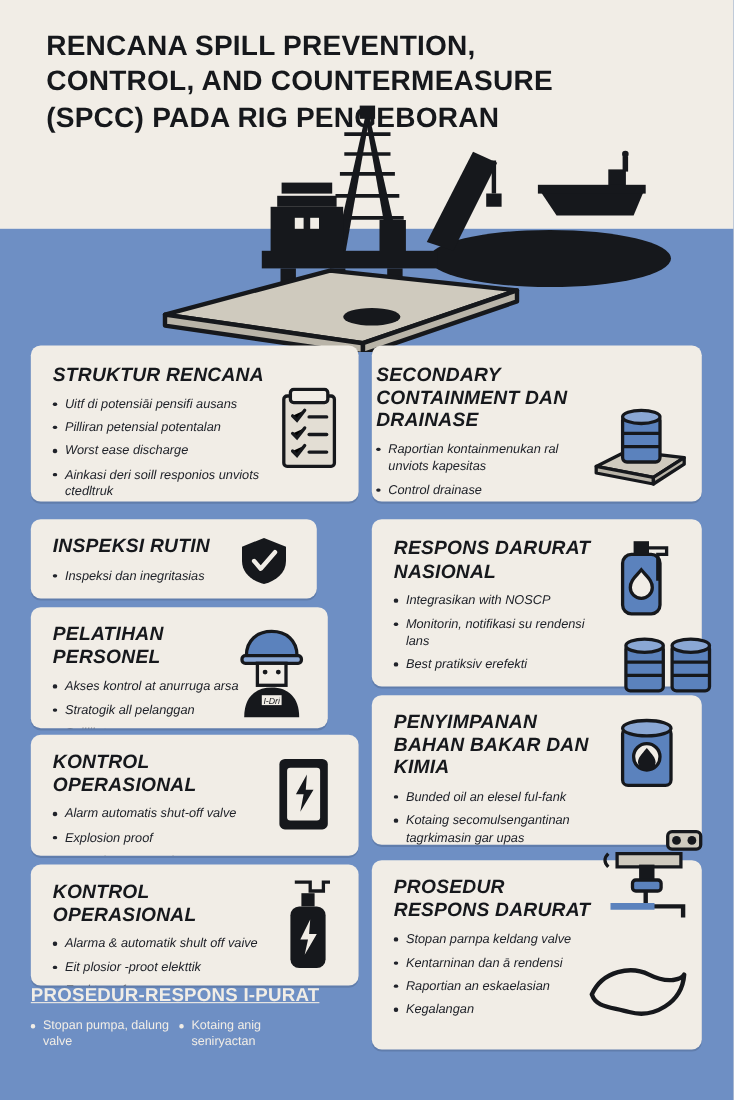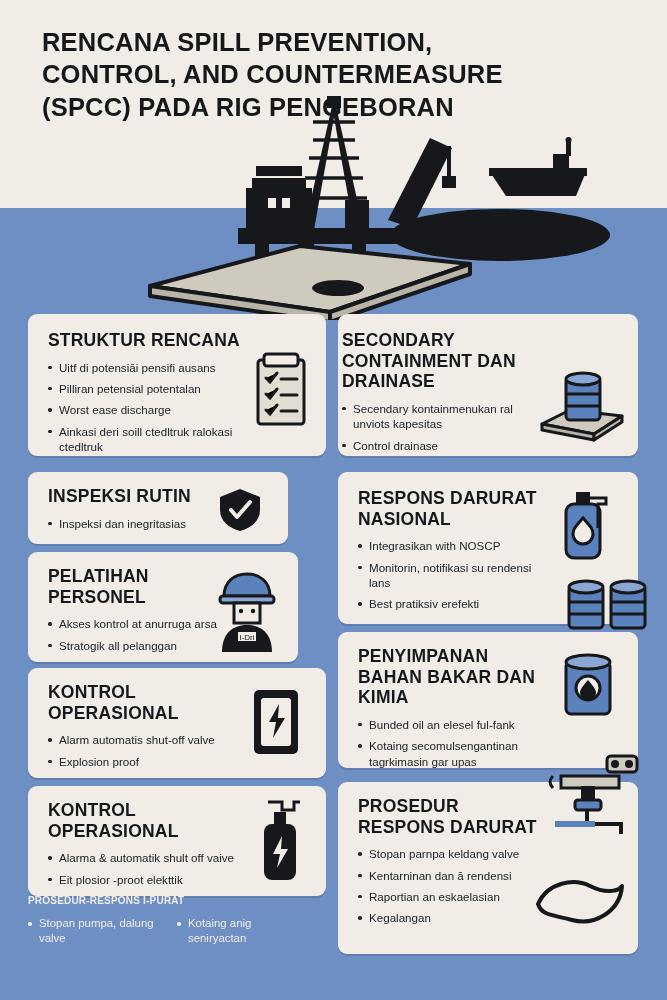"STRUKTUR RENCANA" .card { font-style: none -> italic }
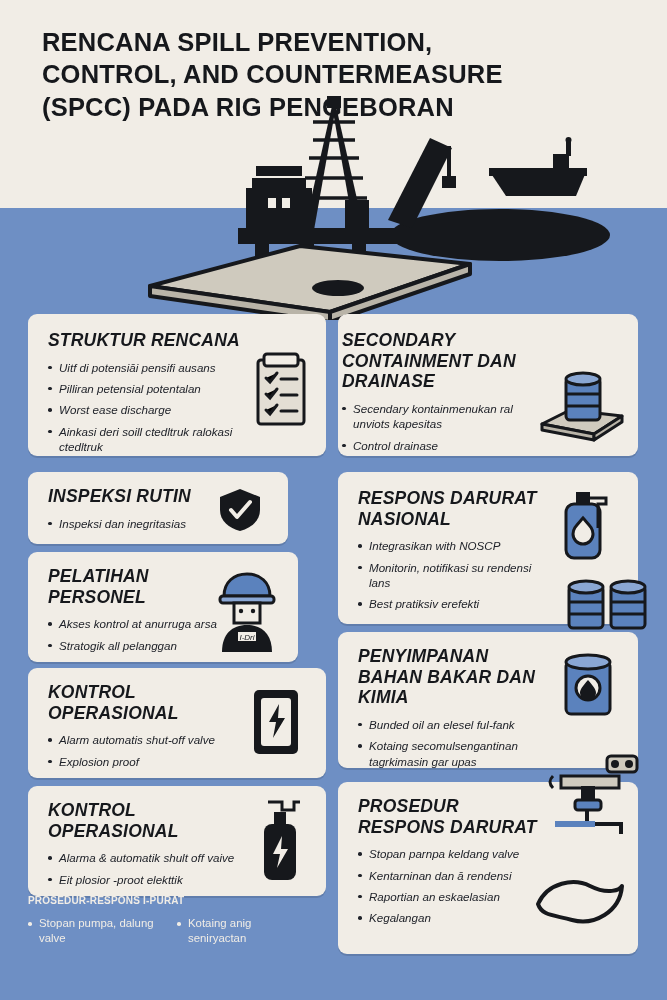"Secendary kontainmenukan ral unviots" li { text: Secendary -> Raportian }
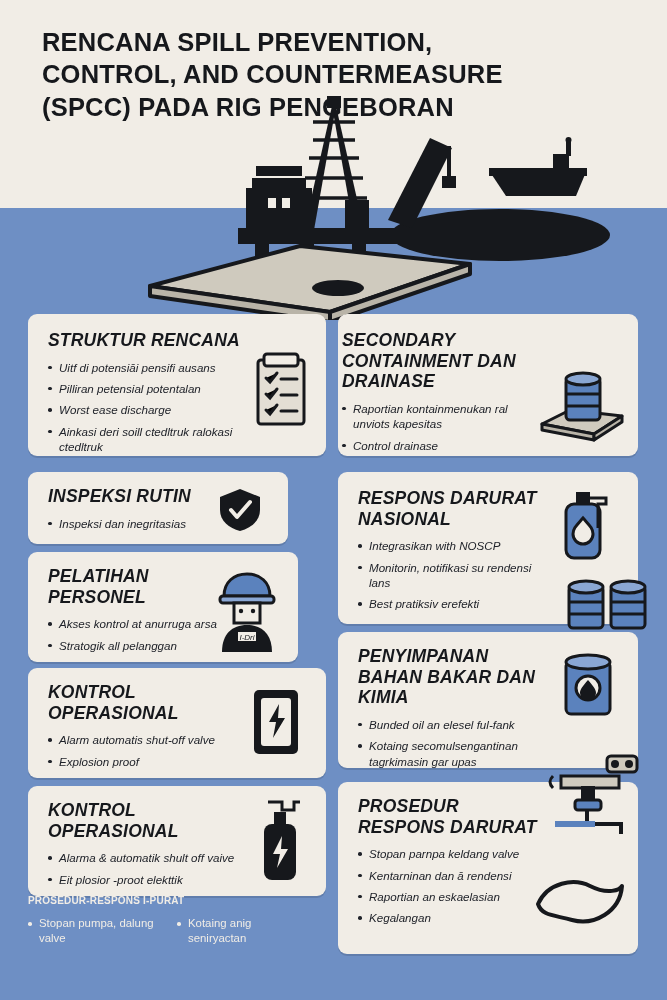"Ainkasi deri soill ctedltruk ralokasi" li { text: ctedltruk ralokasi -> responios unviots }
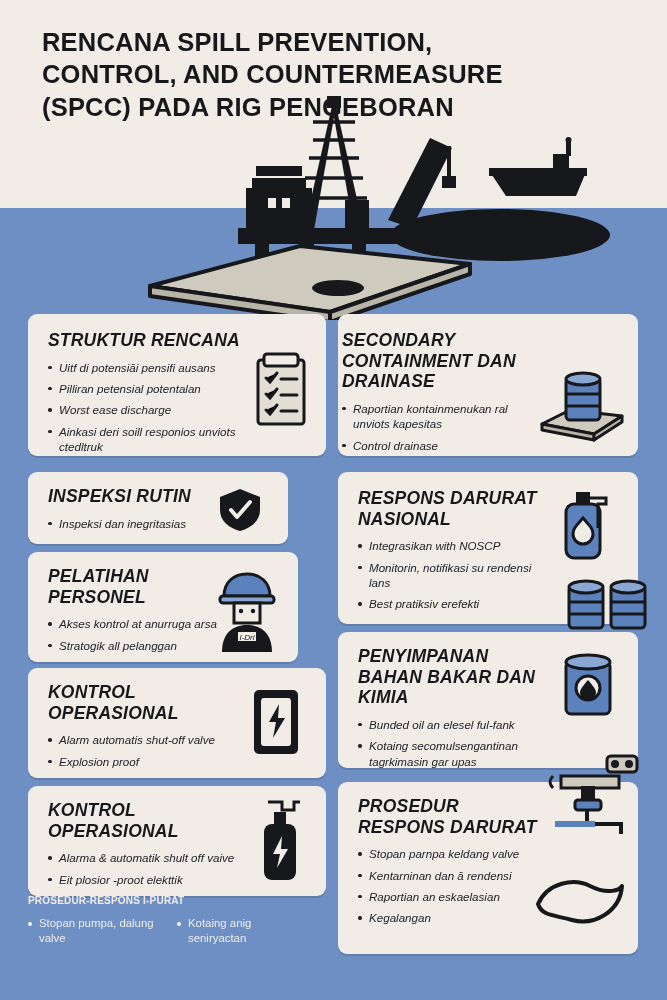"PROSEDUR-RESPONS I-PURAT" #footer-block h2 { font-size: 10px -> 17px; text-decoration: none -> underline }
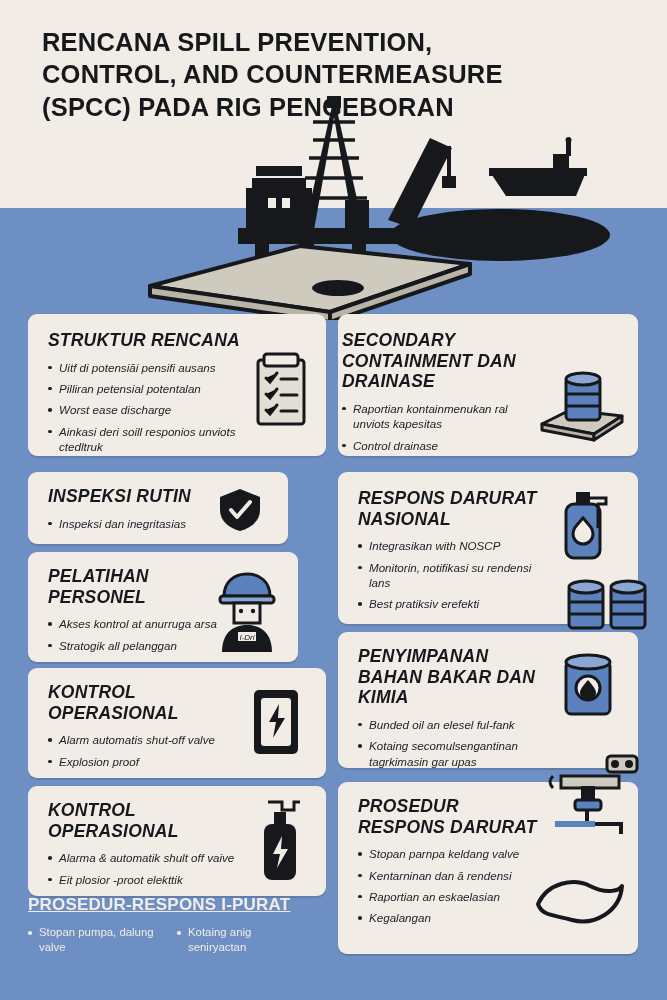"Stopan pumpa, dalung valve" #footer-block ul { gap: 14px -> none }
